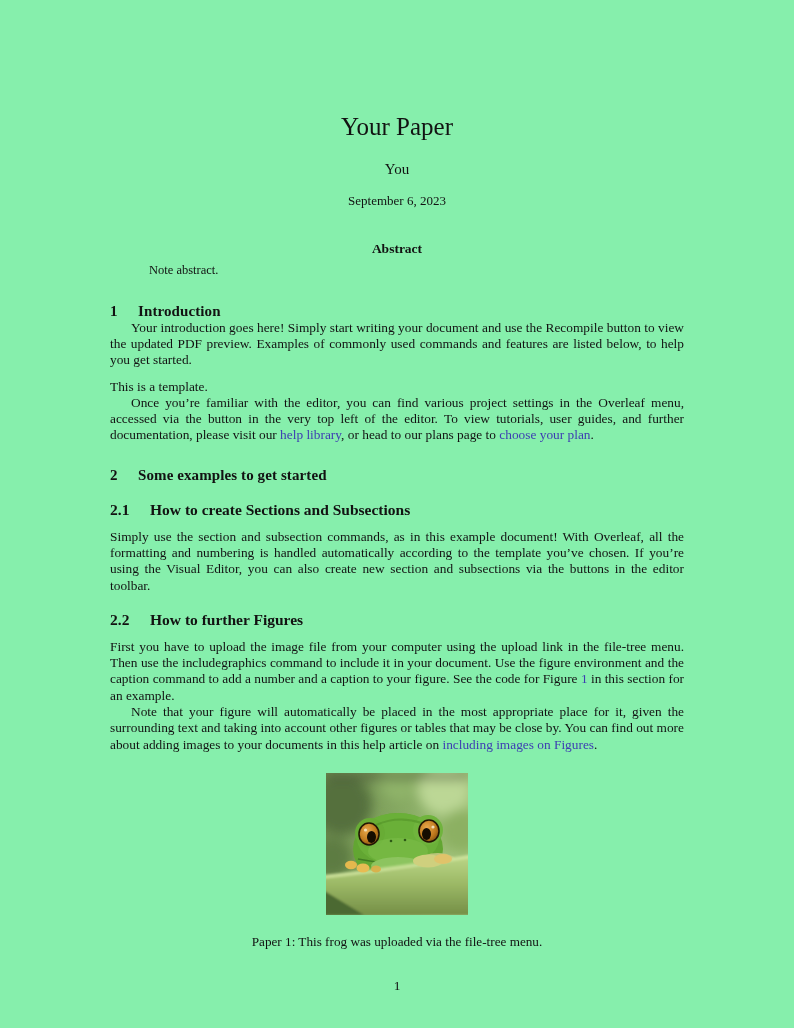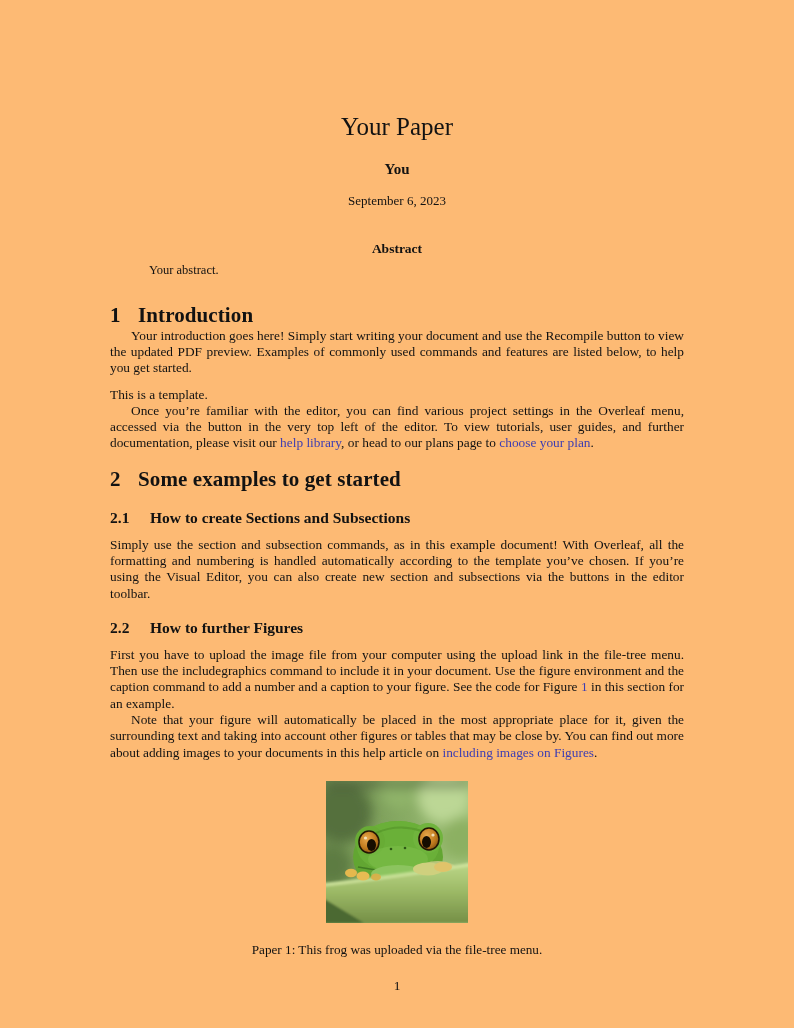"Your Paper" .page { background: #fdba74 -> #86efac }
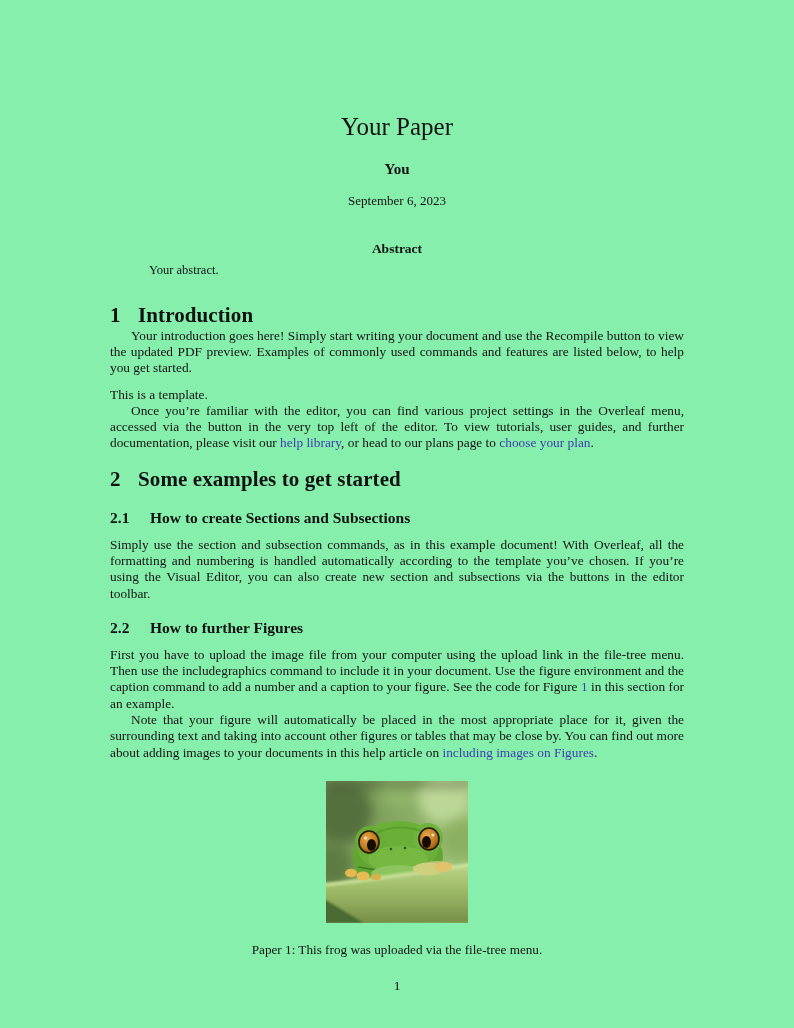"You" .author { font-weight: bold -> none }
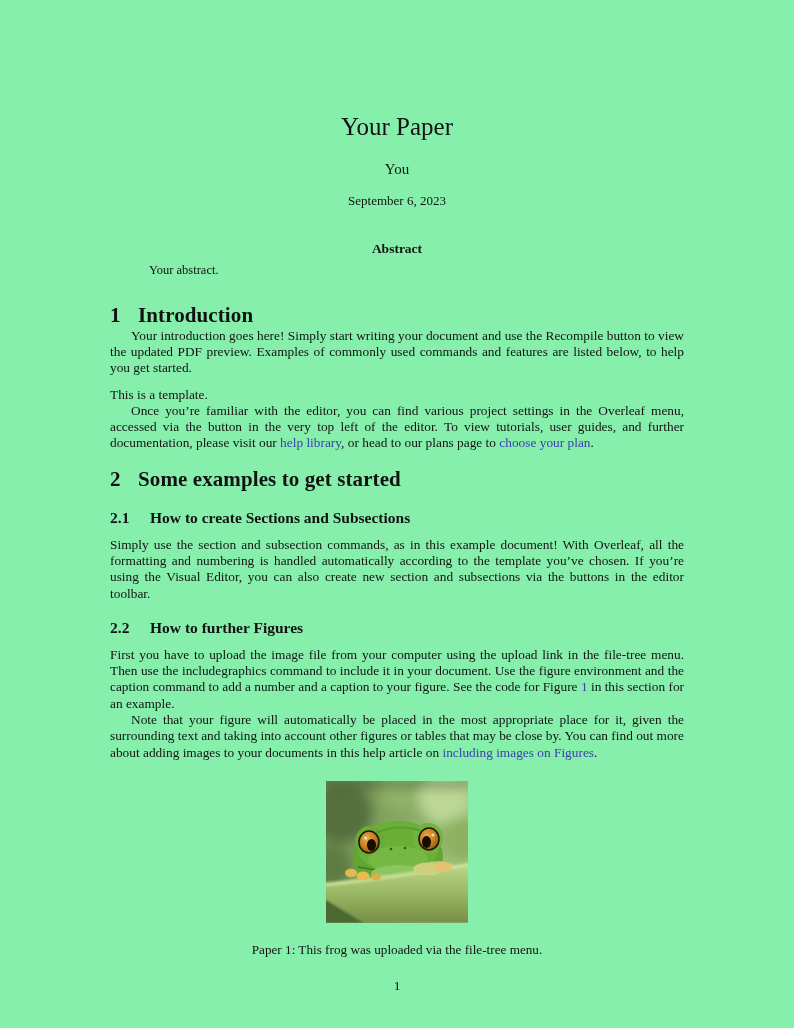"Your abstract." p.abs-body { text: Your -> Note }
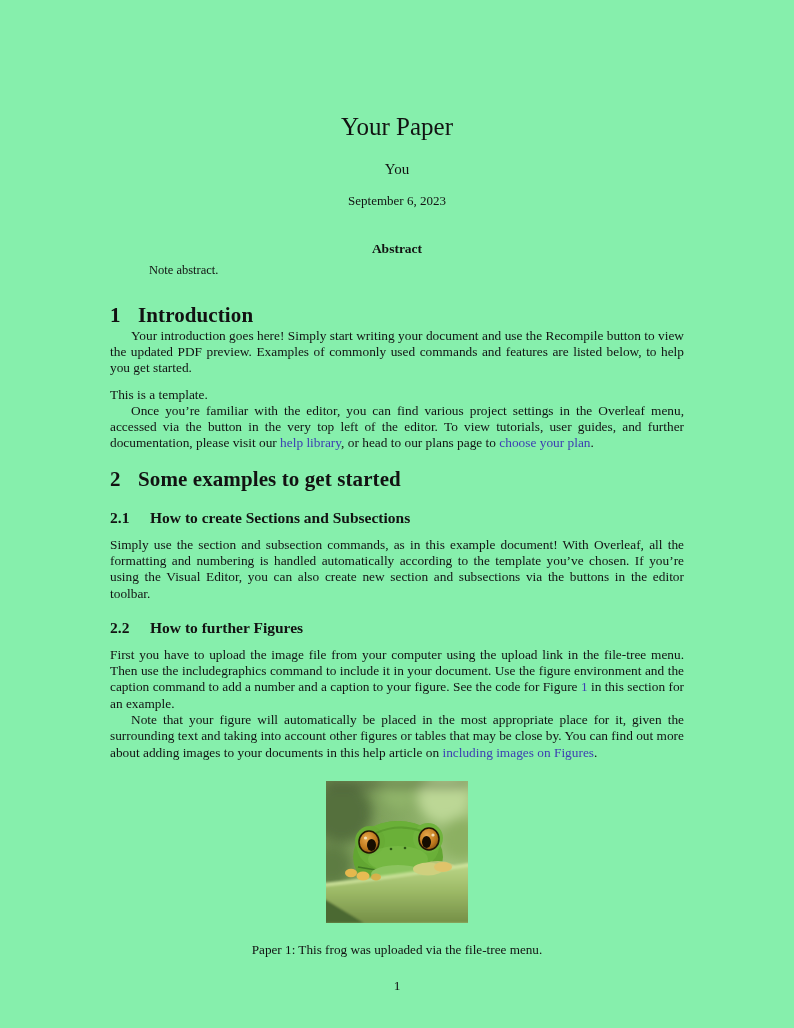"1 Introduction" h1.sec { font-size: 21px -> 15px }
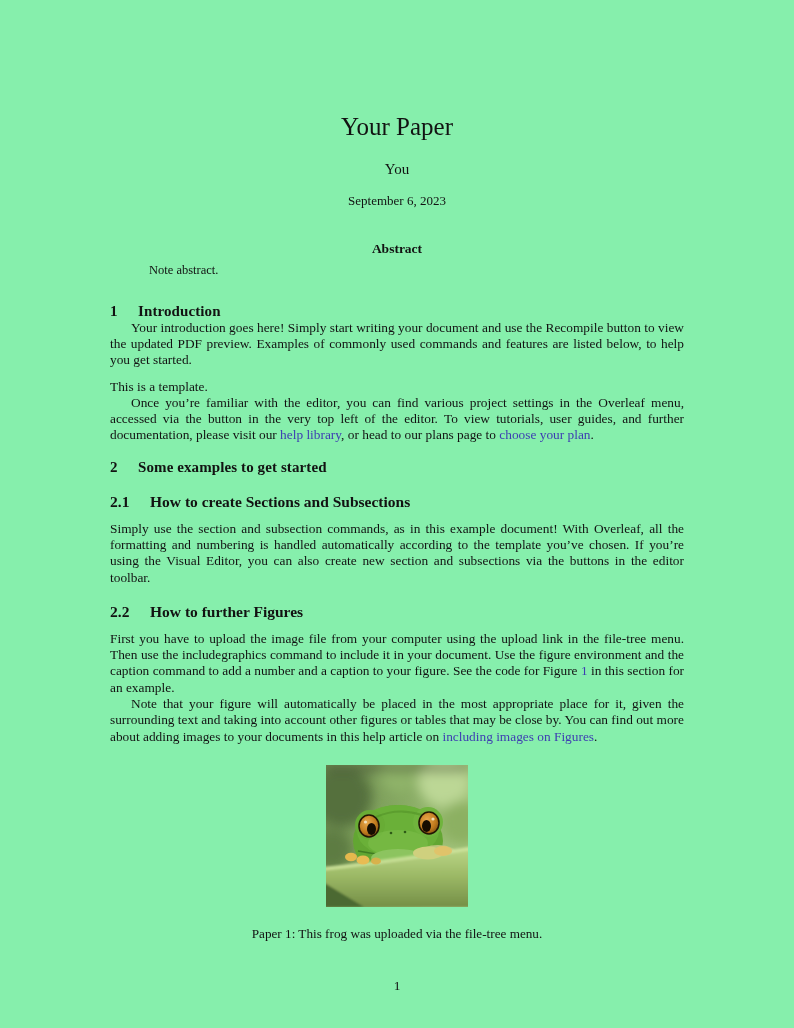"2 Some examples to get" h1.sec2 { margin-top: 15px -> 23px }
